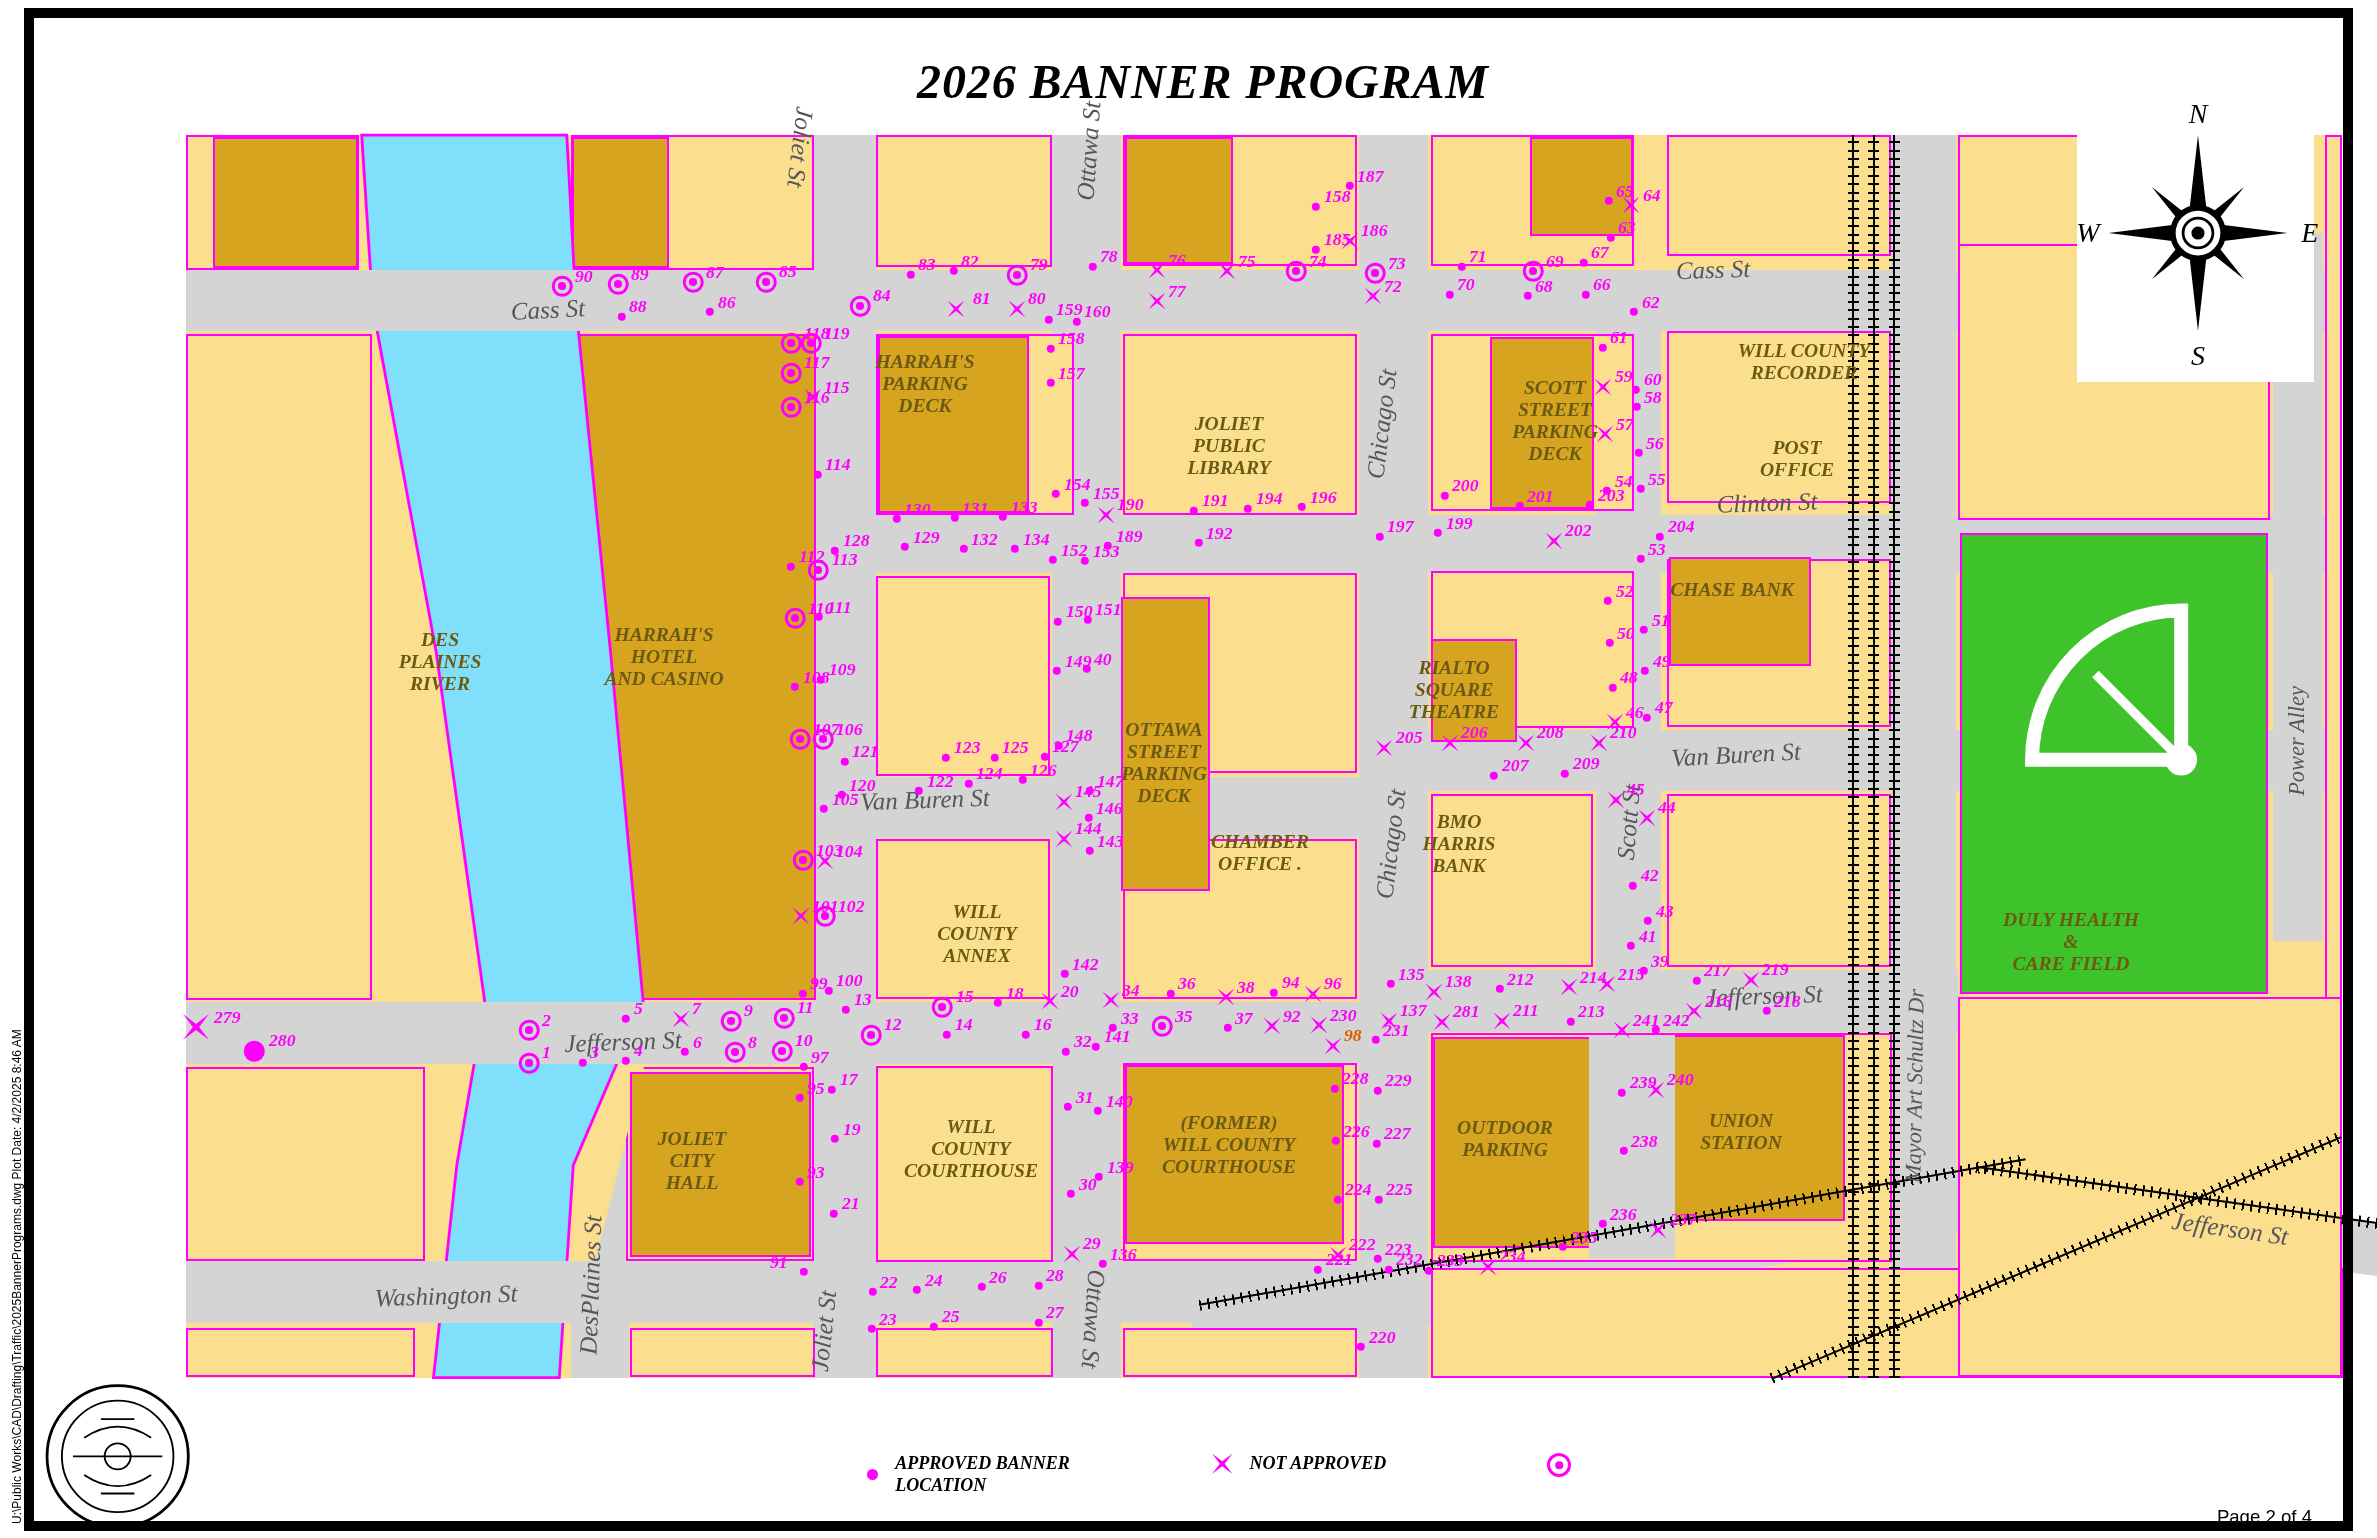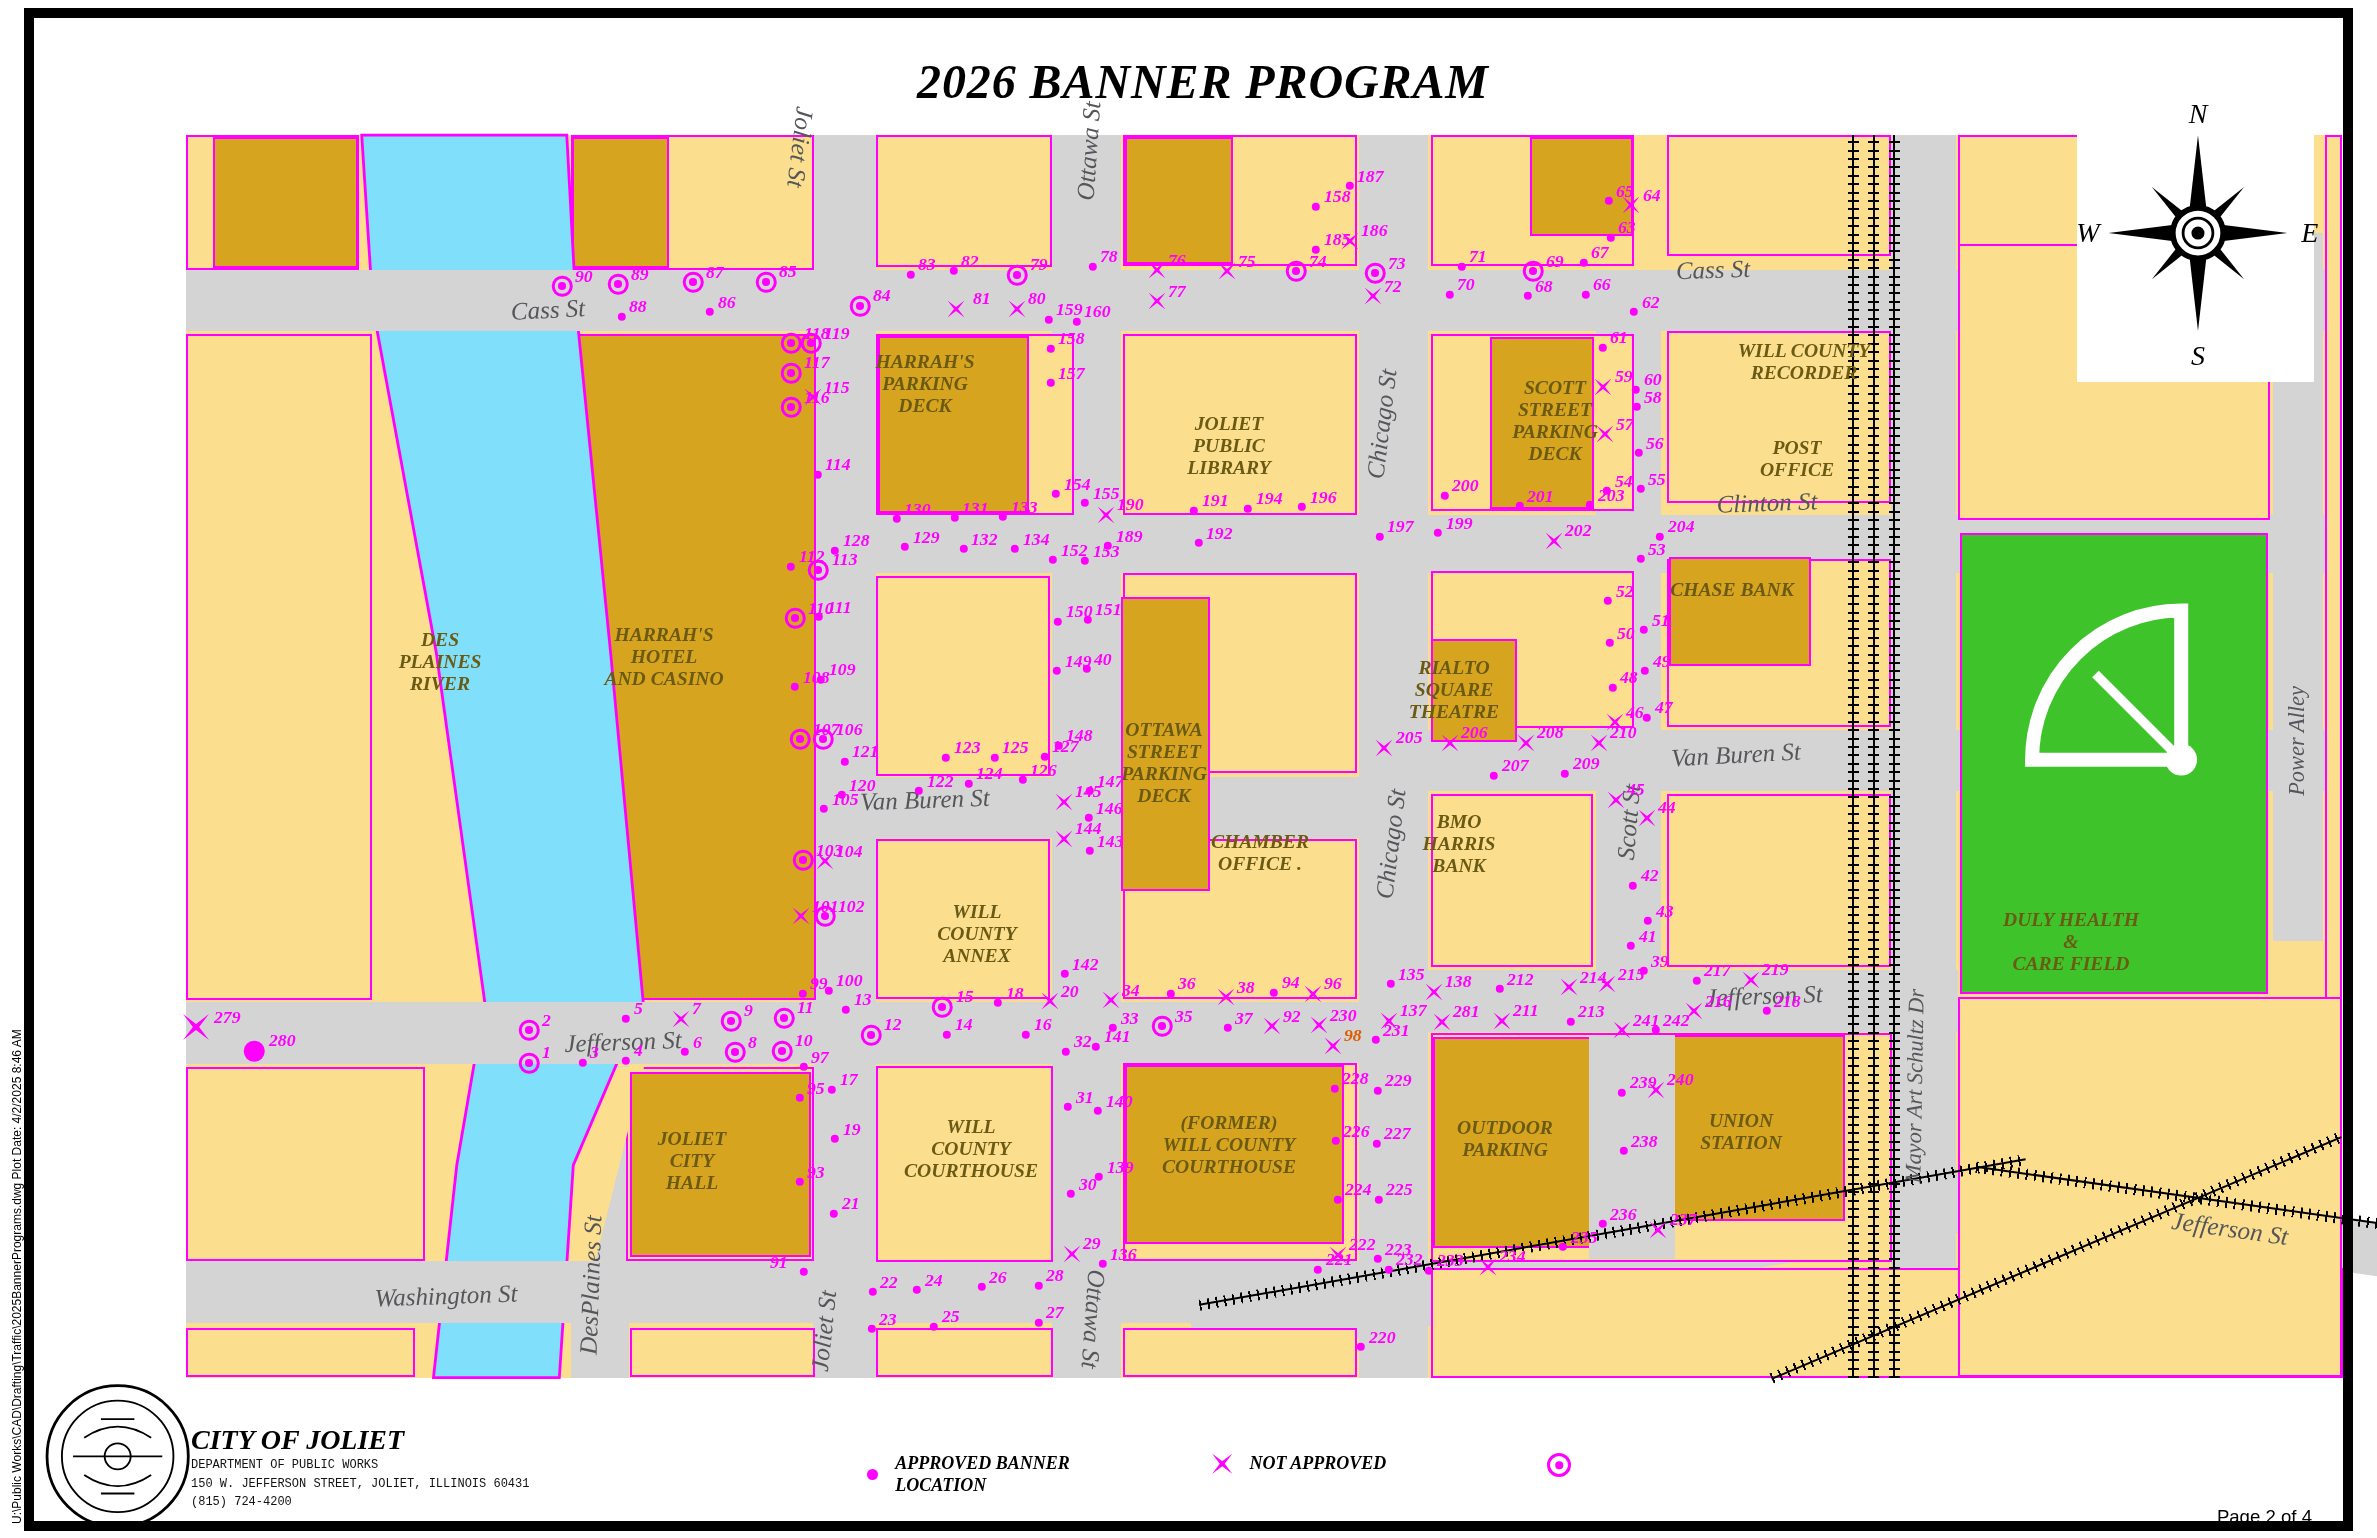"CITY OF JOLIET" div.footer { html: <div> <div>CITY OF JOLIET</div> <div>DEPARTMENT OF PUBLIC WORKS</div> <div>150 W. JEFFERSON STREET, JOLIET, ILLINOIS 60431</div> <div>(815) 724-4200</div> </div> -> none }
